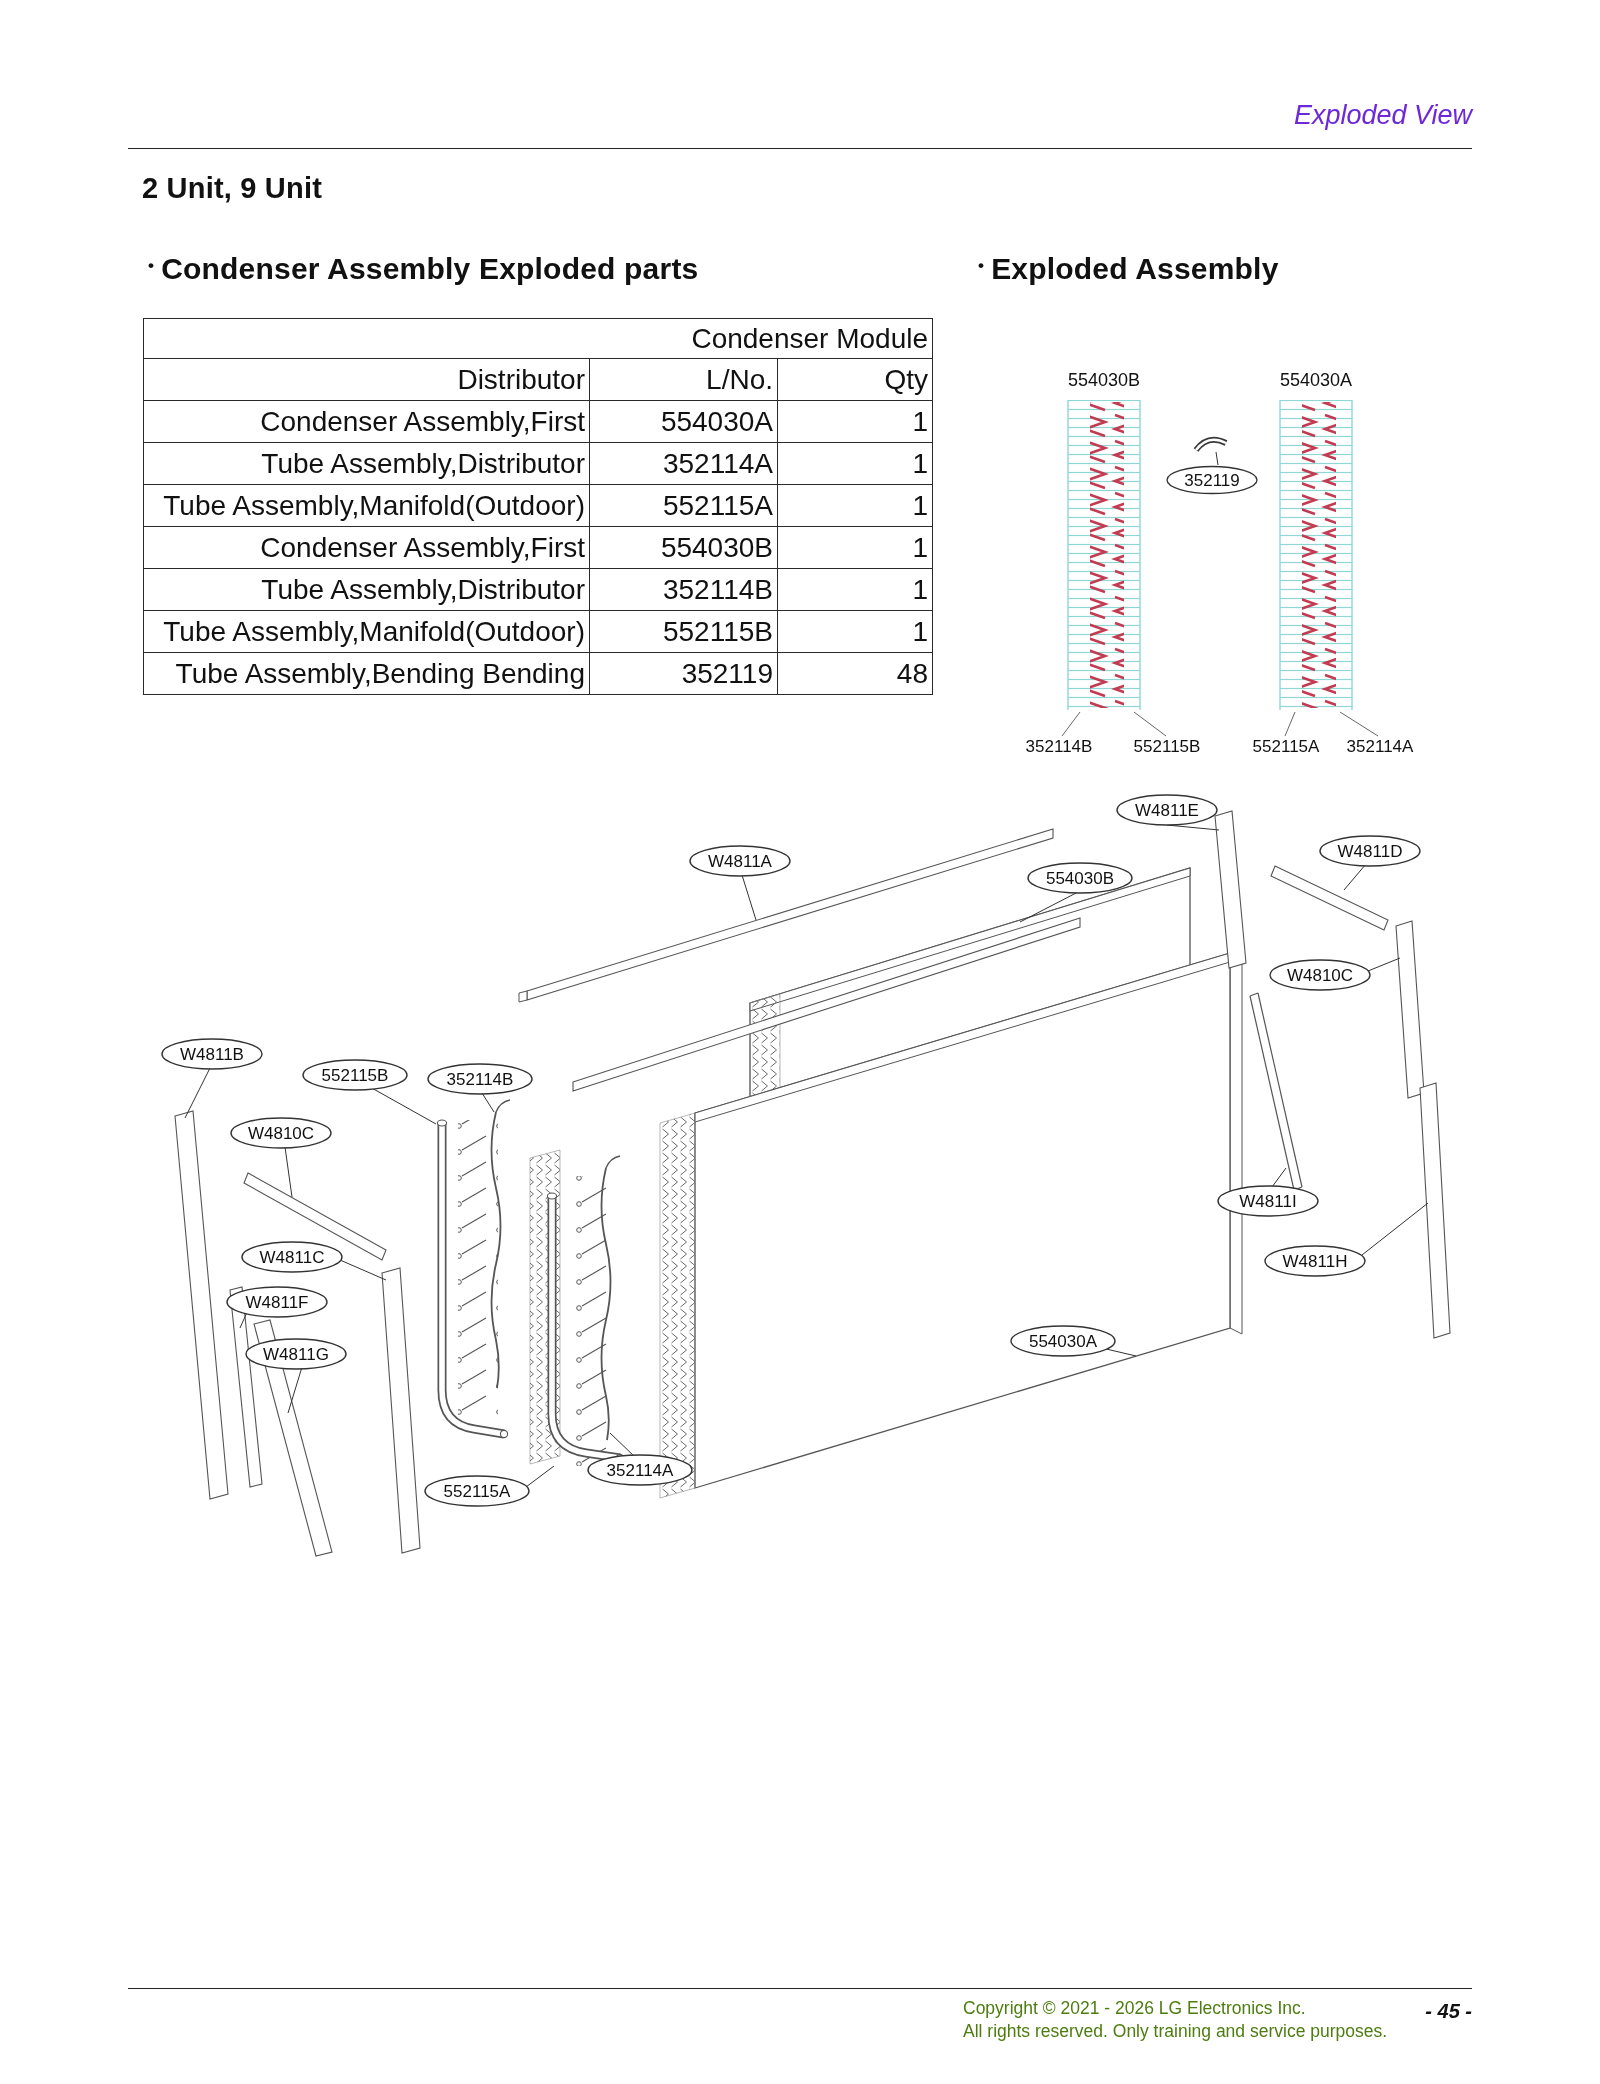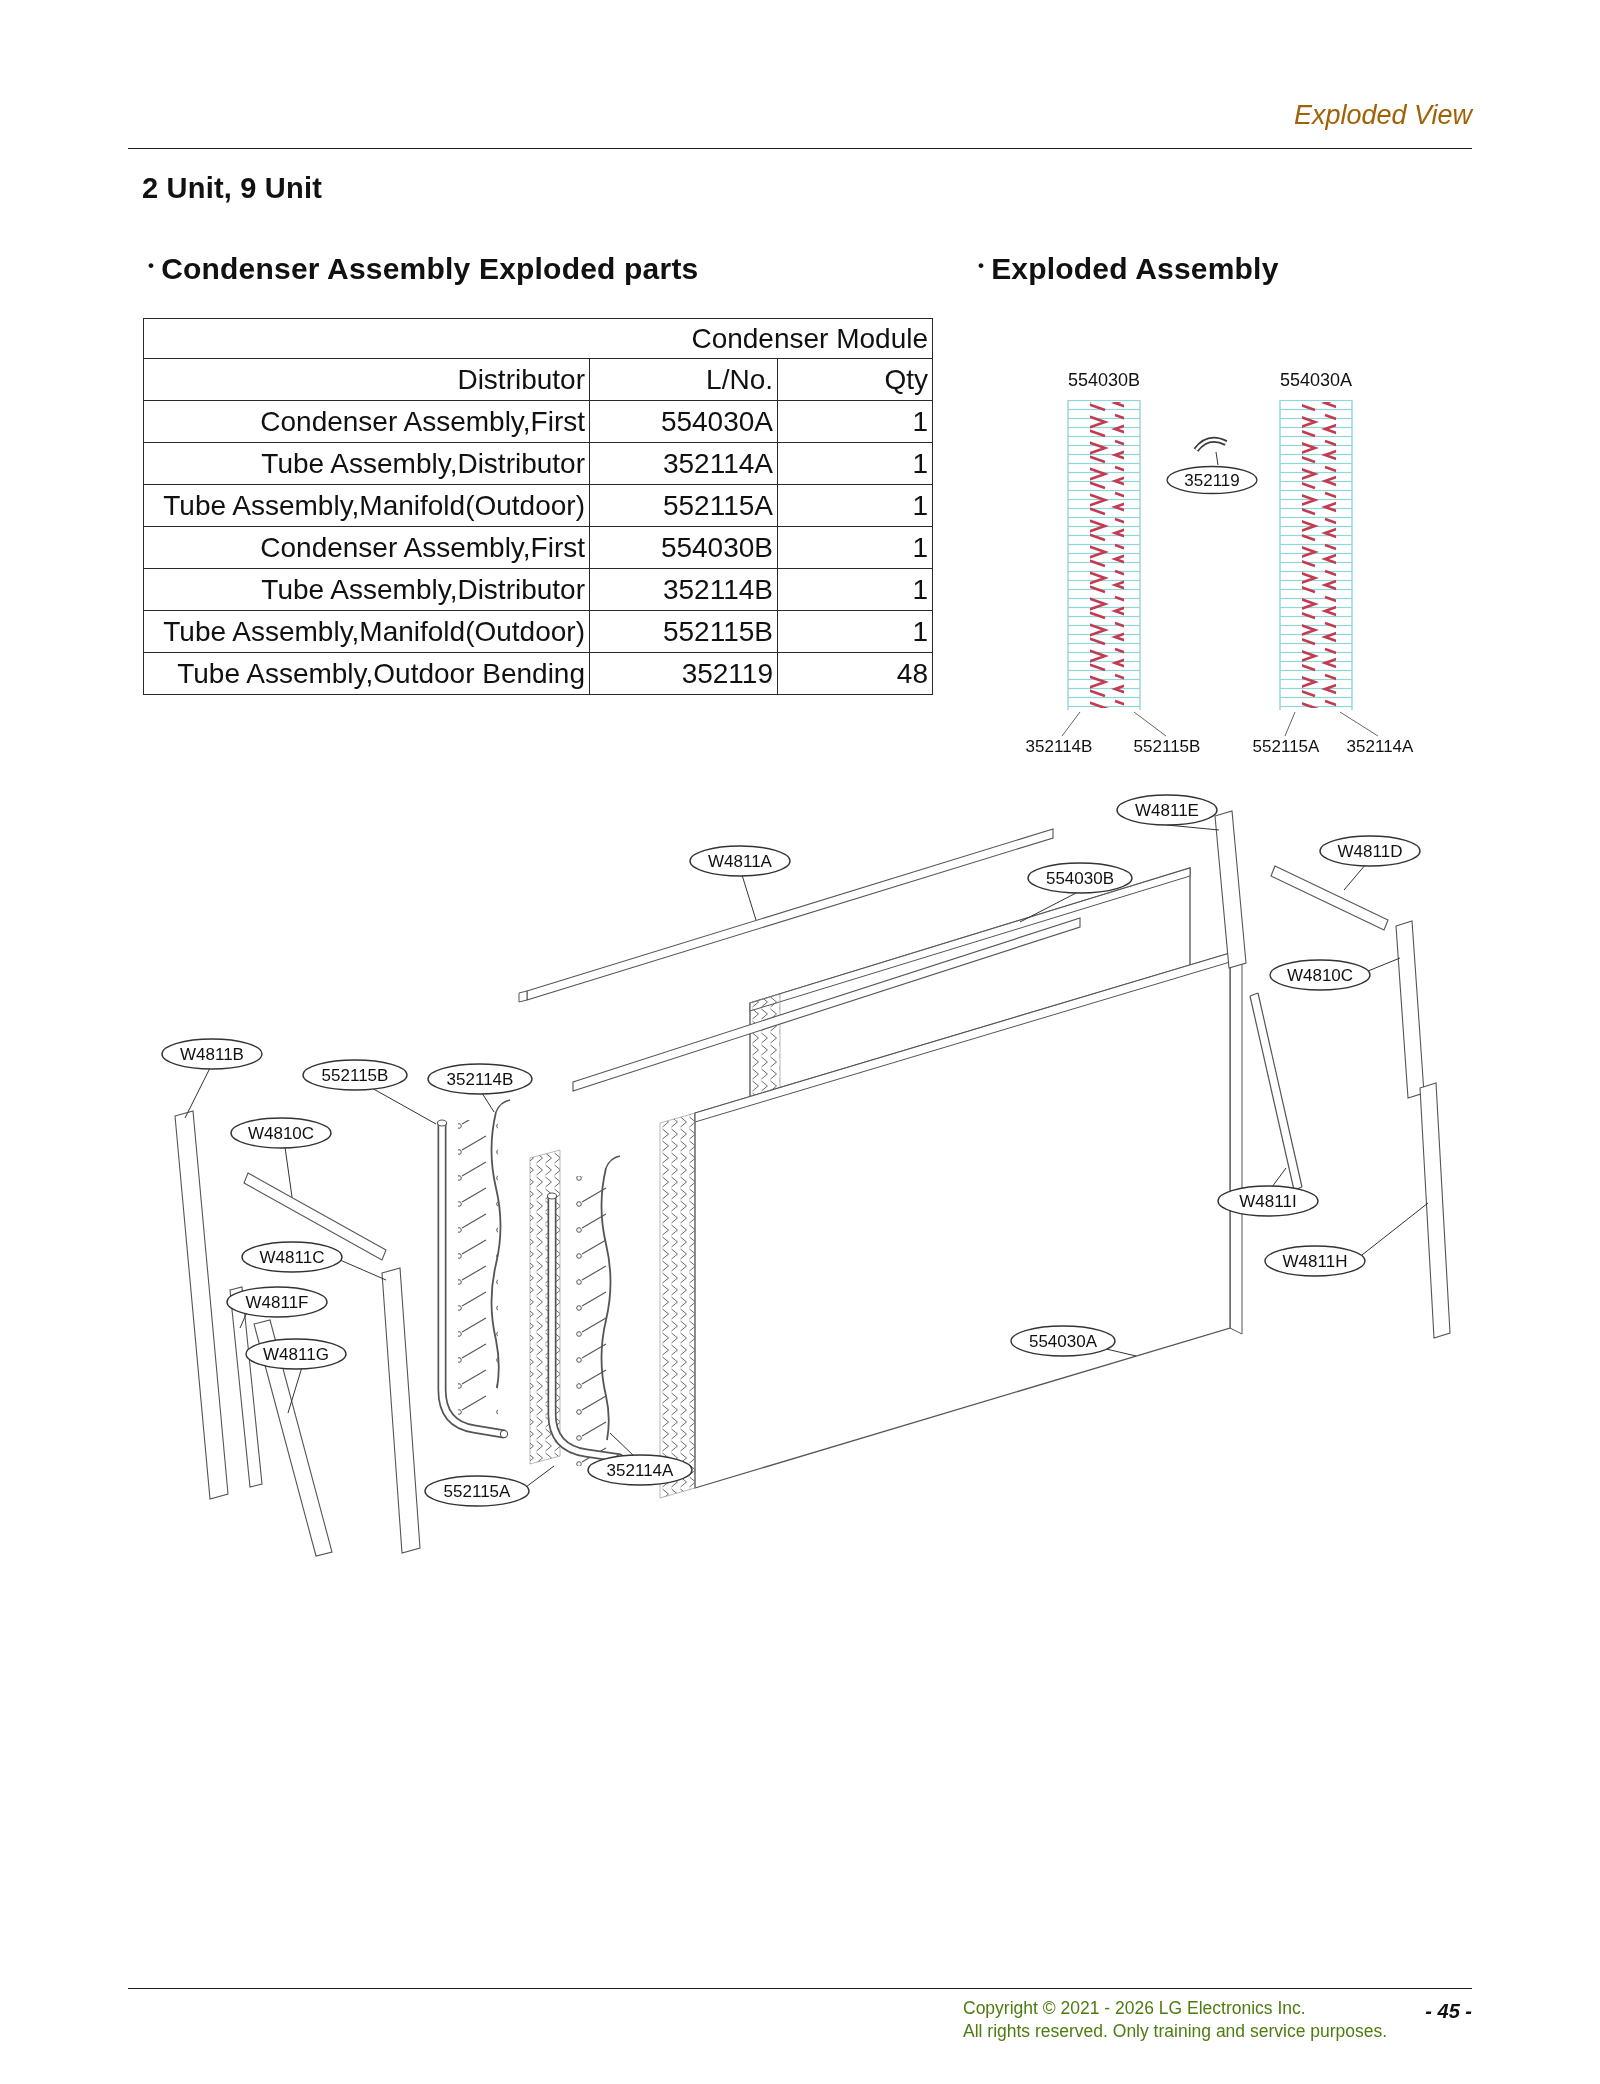"Exploded View" .header-title { color: #a16207 -> #6d28d9 }
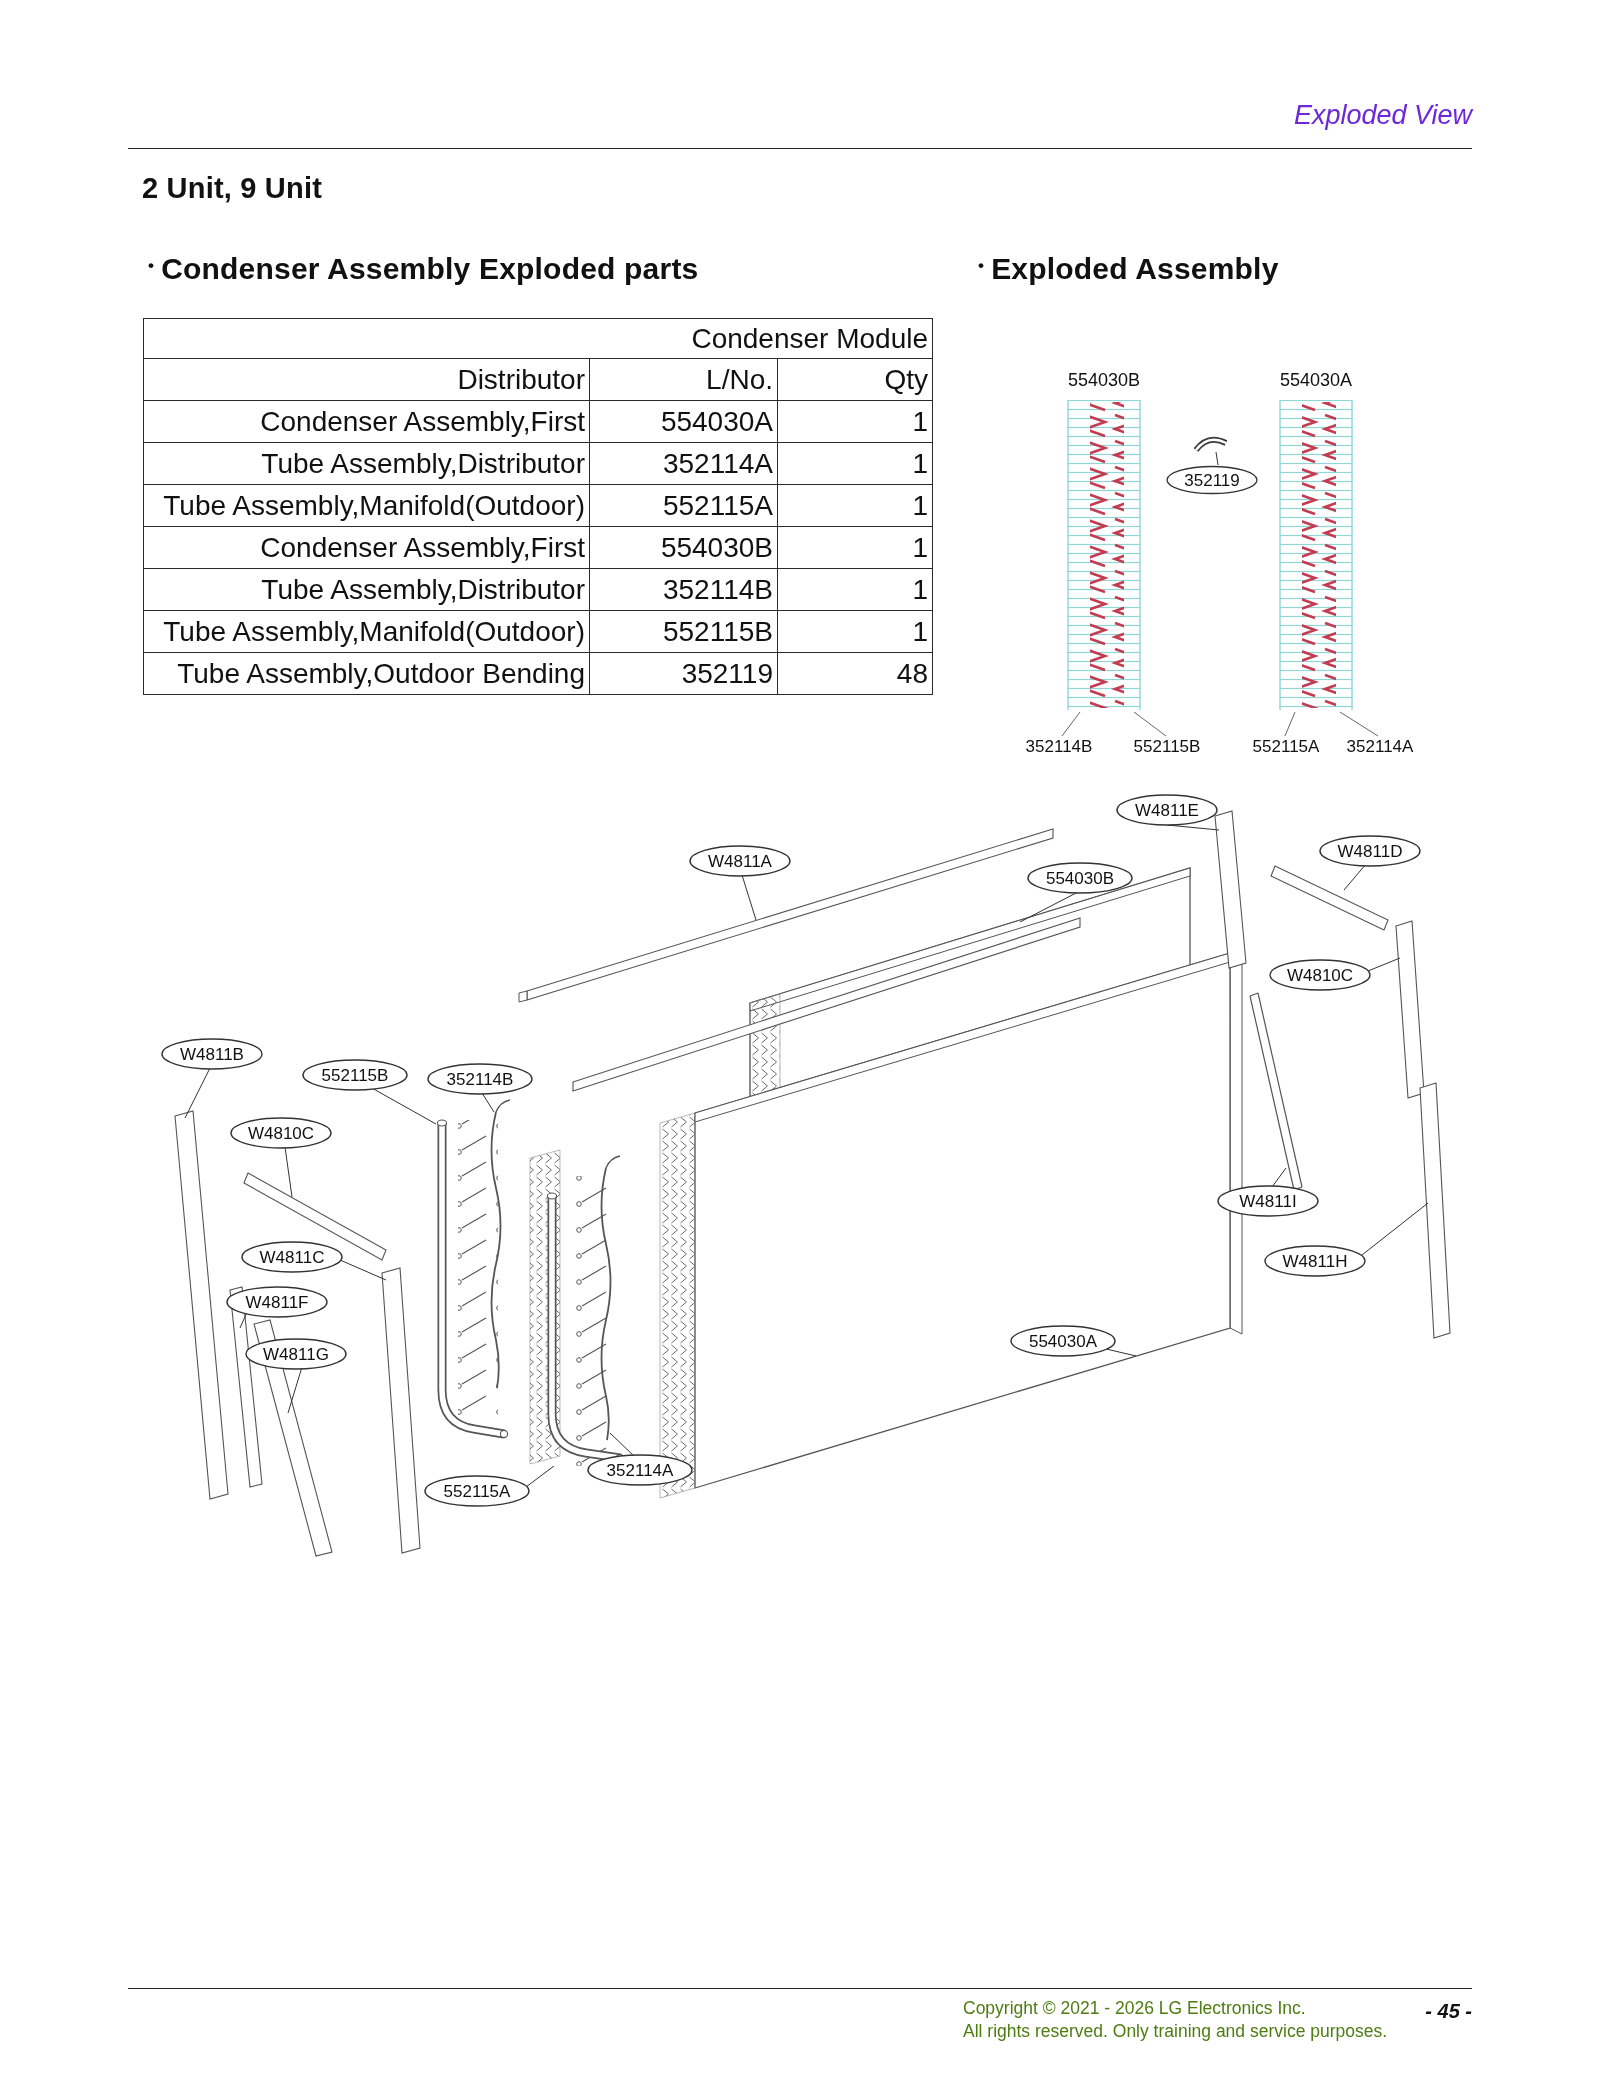"Tube Assembly,Outdoor Bending" td { text: Assembly,Outdoor -> Assembly,Bending }
